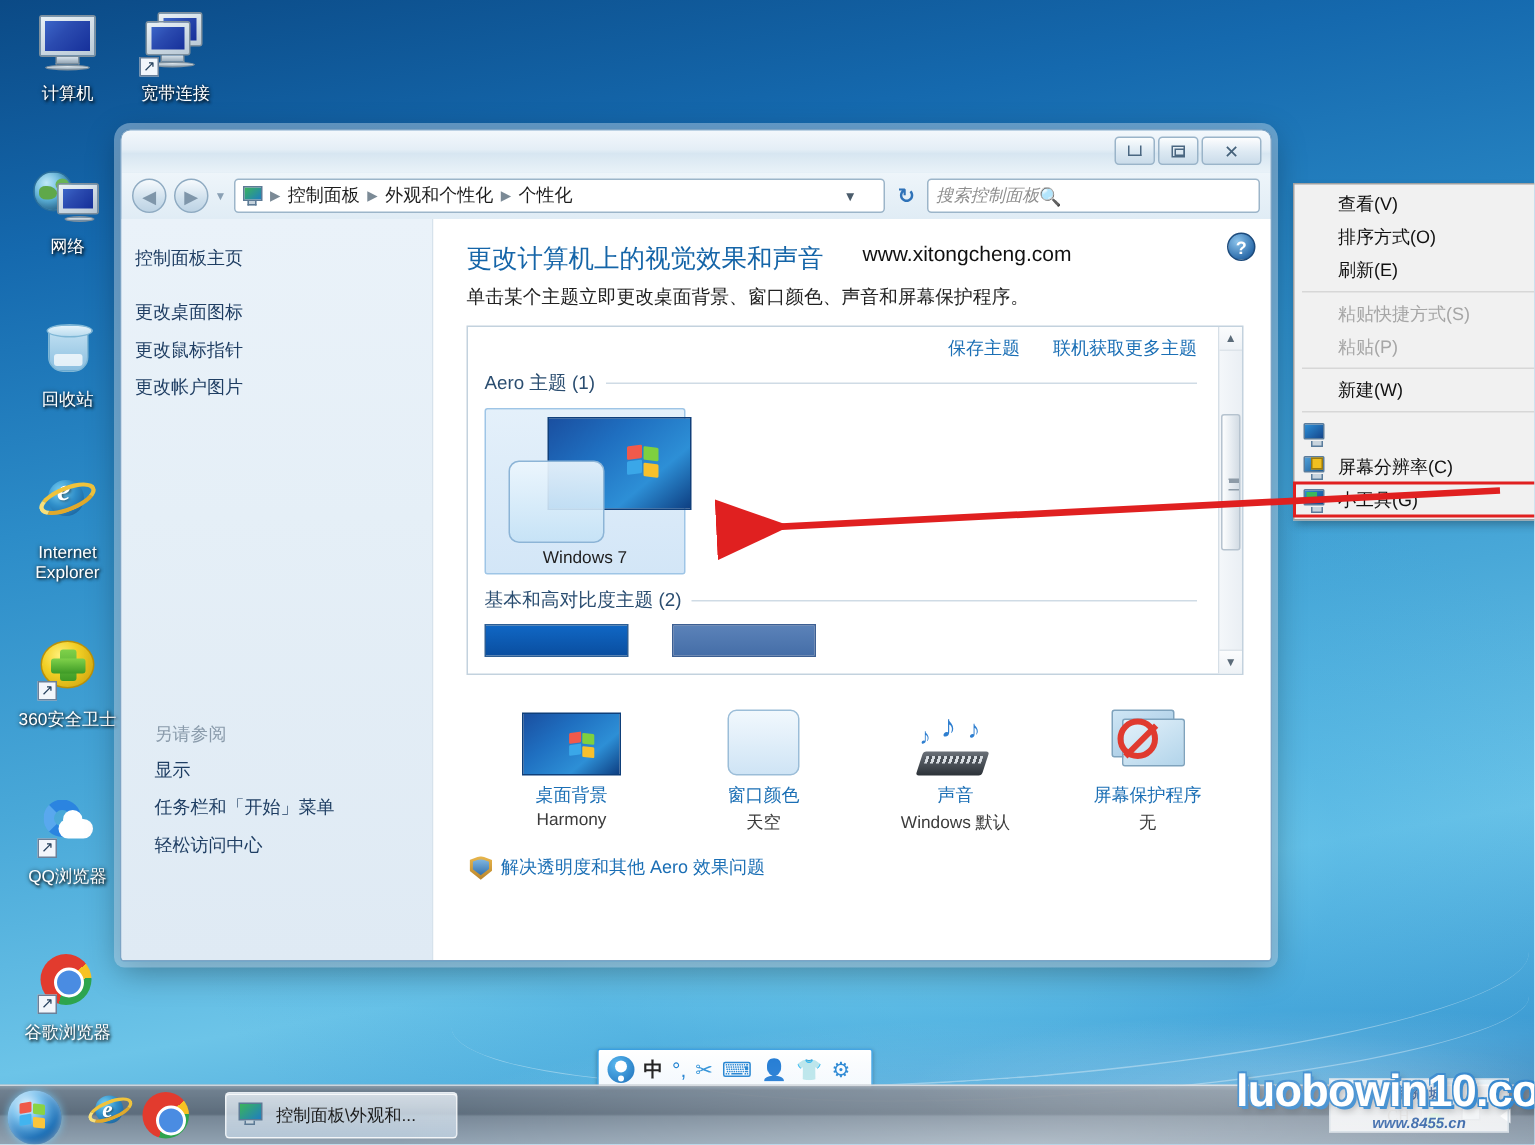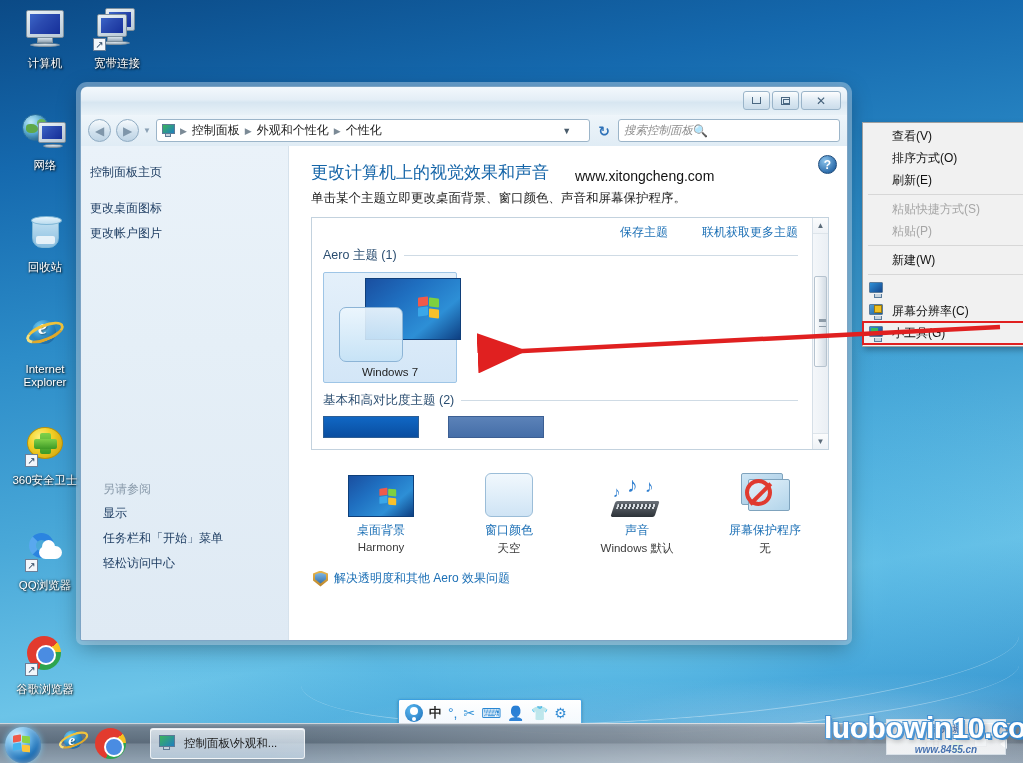"更改计算机上的视觉效果和声音" .c-title { align-items: flex-end -> flex-start }
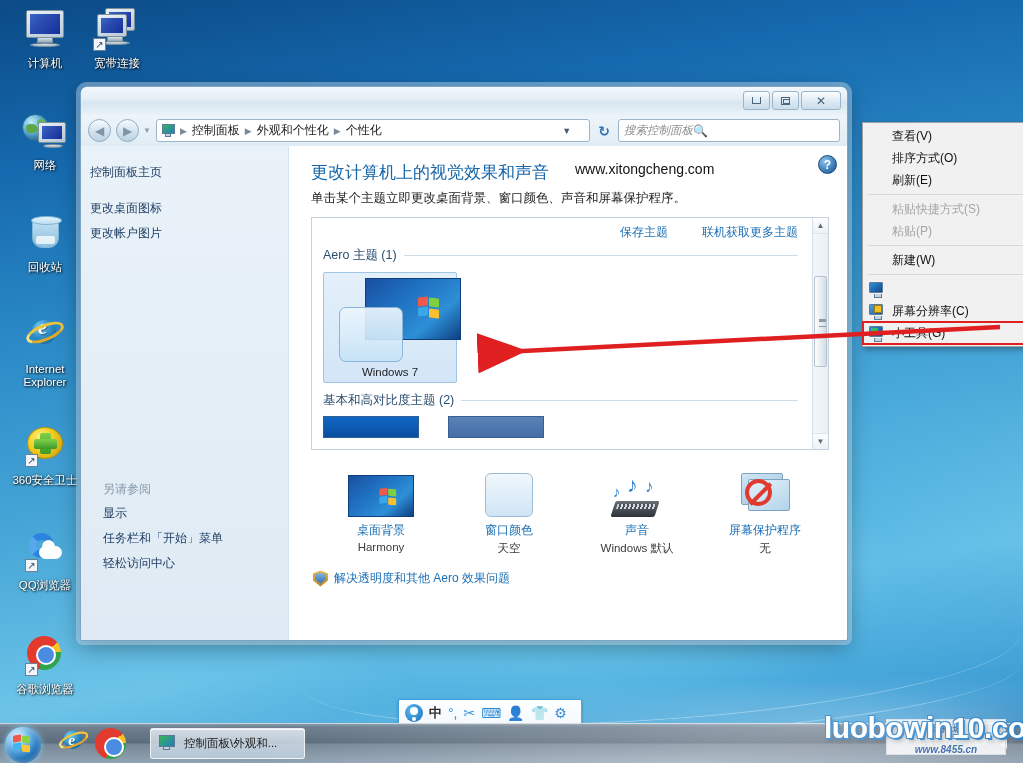"更改鼠标指针" div.np-link { html: none -> <div>更改鼠标指针</div> }
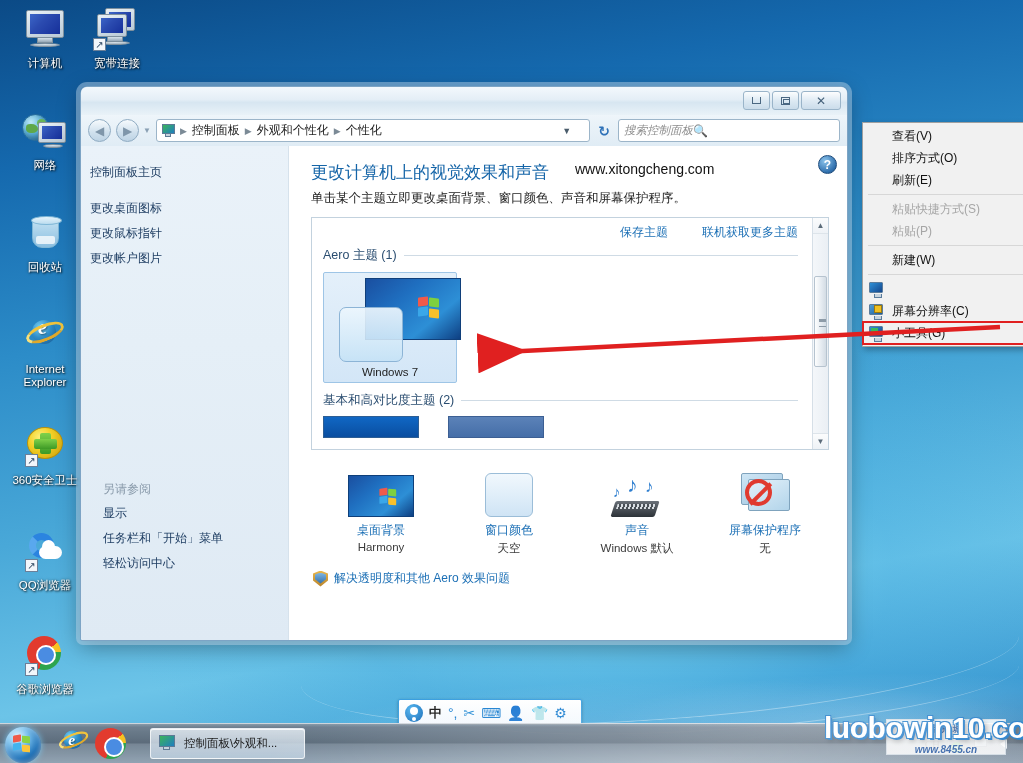"保存主题" .tb-top { gap: 34px -> 22px }
